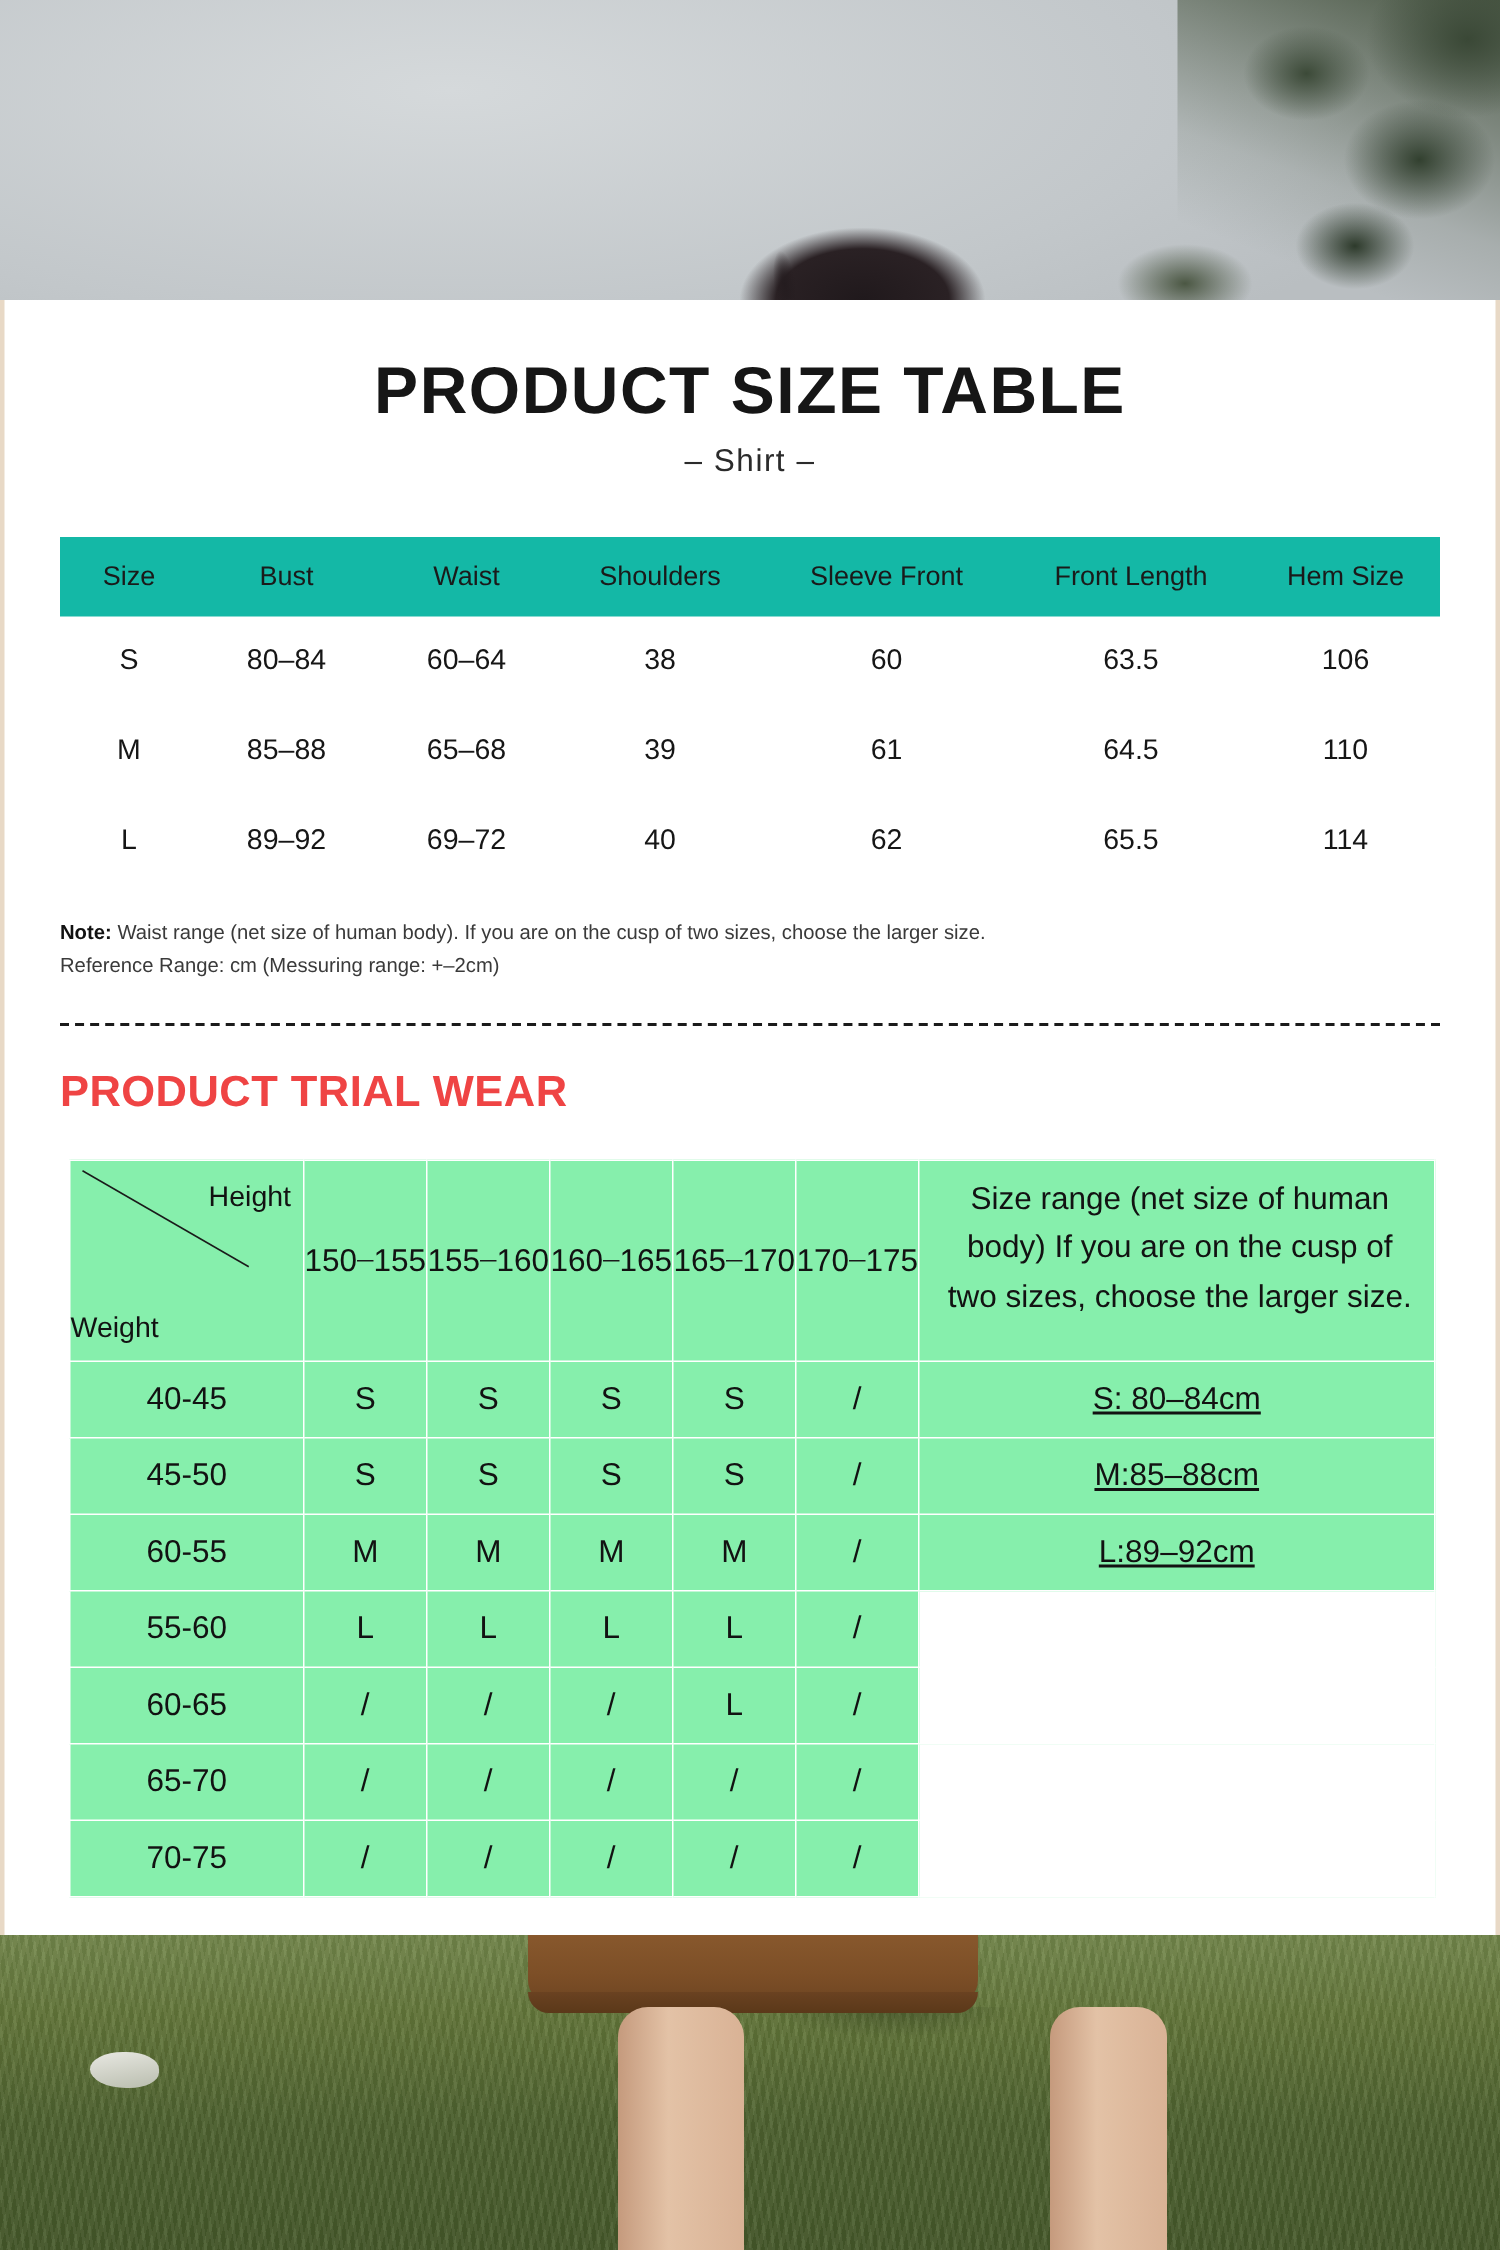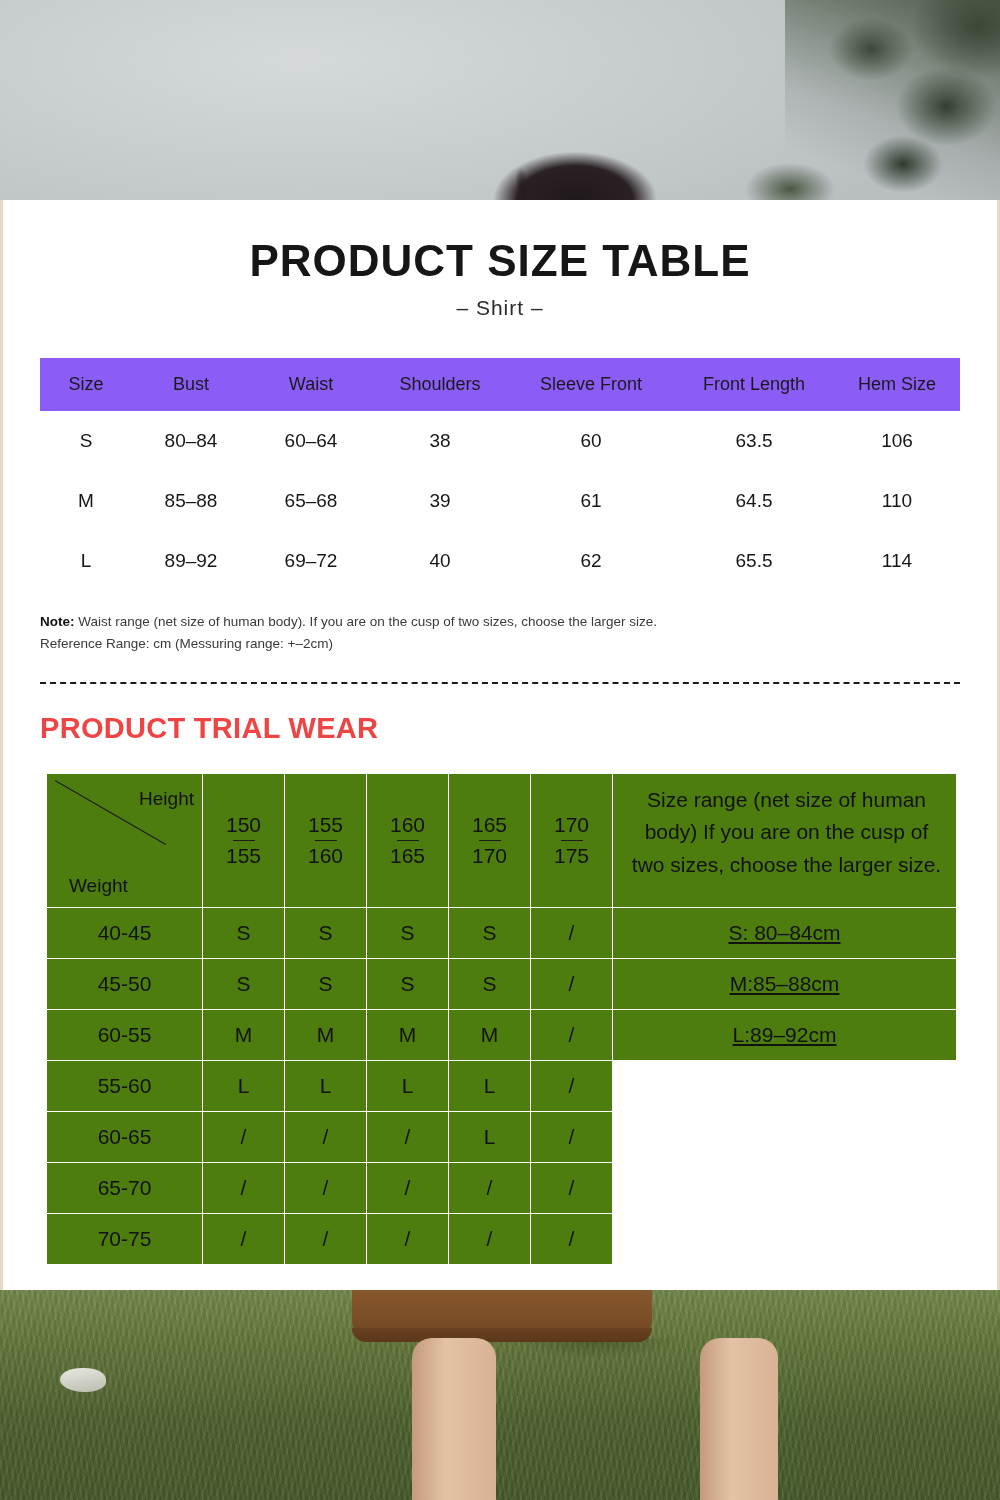"Size" table.size-table thead th { background: #8b5cf6 -> #14b8a6 }
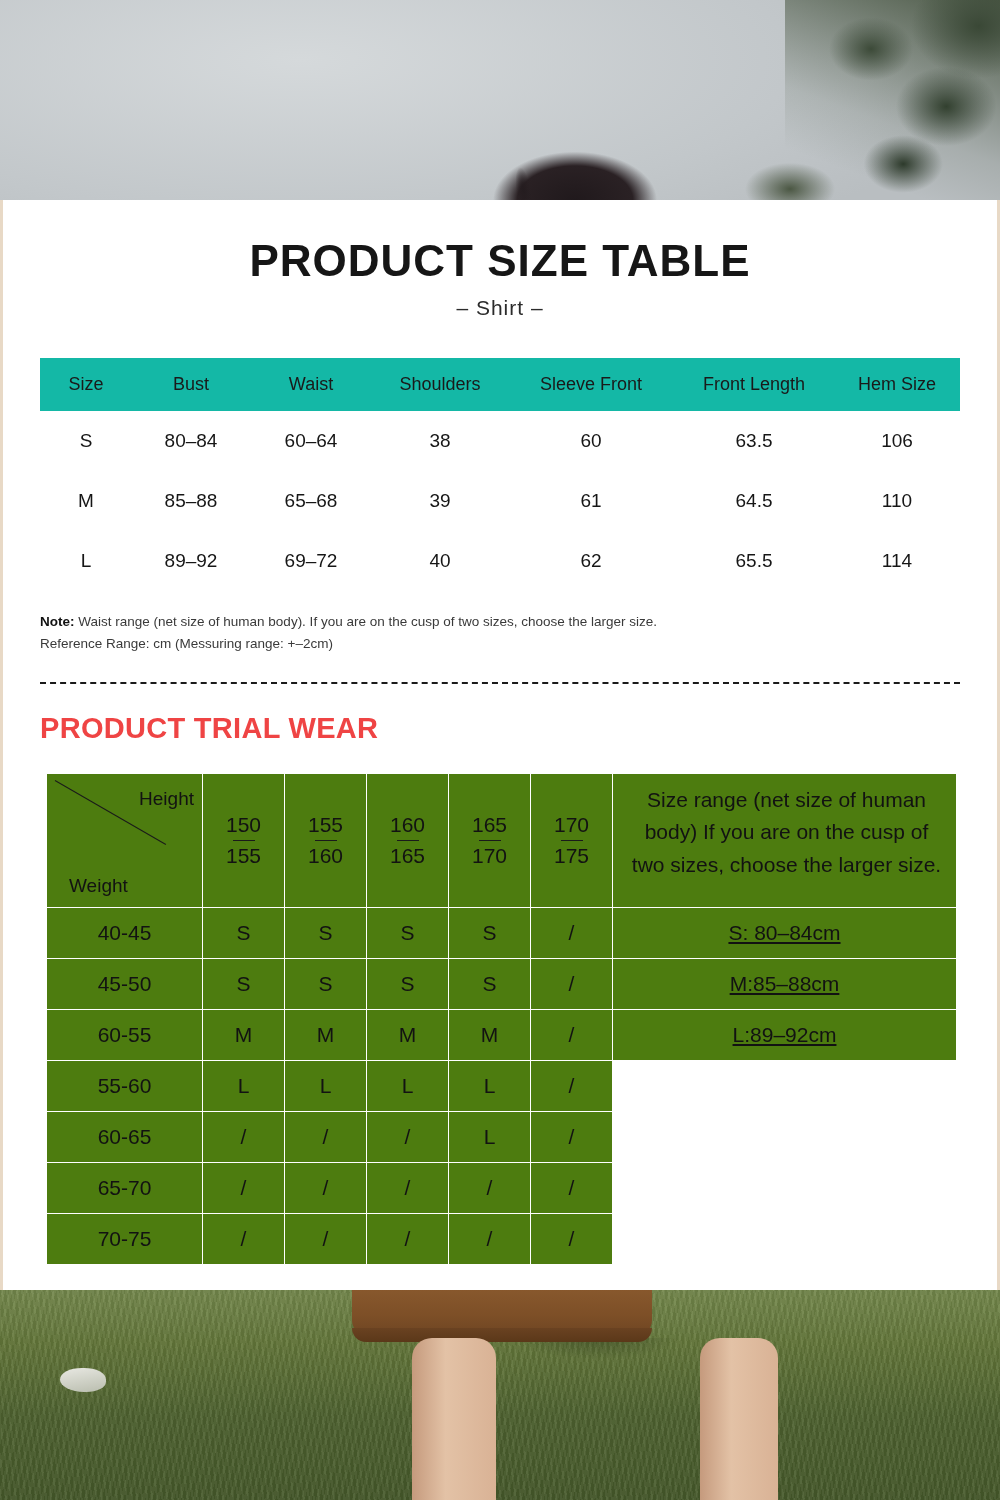"Height" table.trial { background: #4d7c0f -> #86efac }
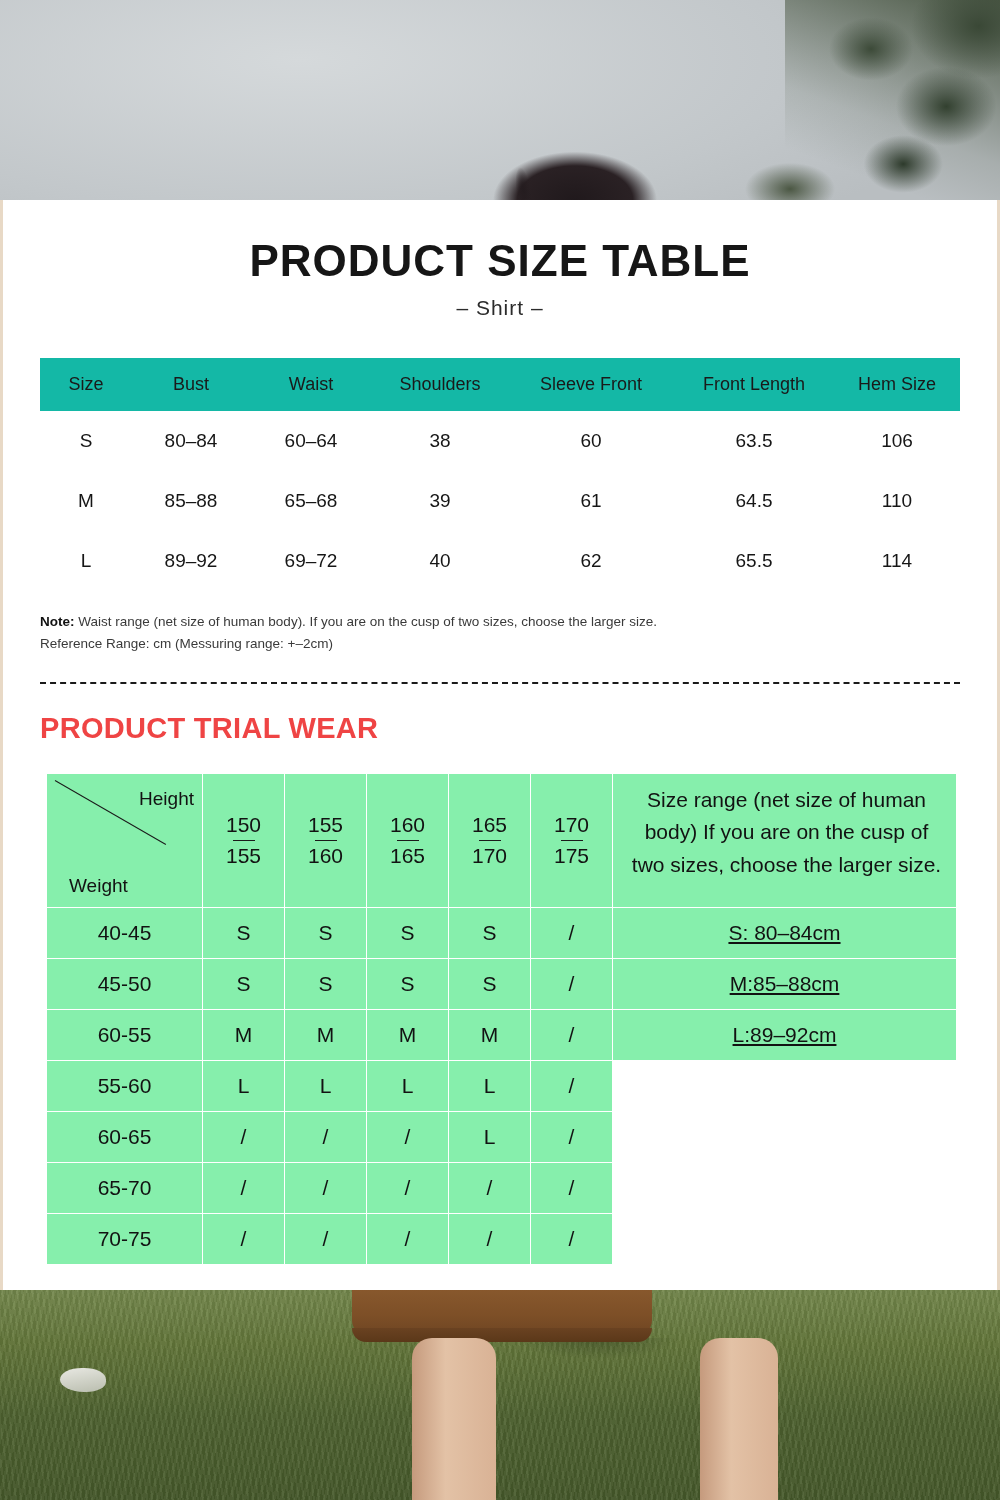"150" .range-stack { flex-direction: column -> row }
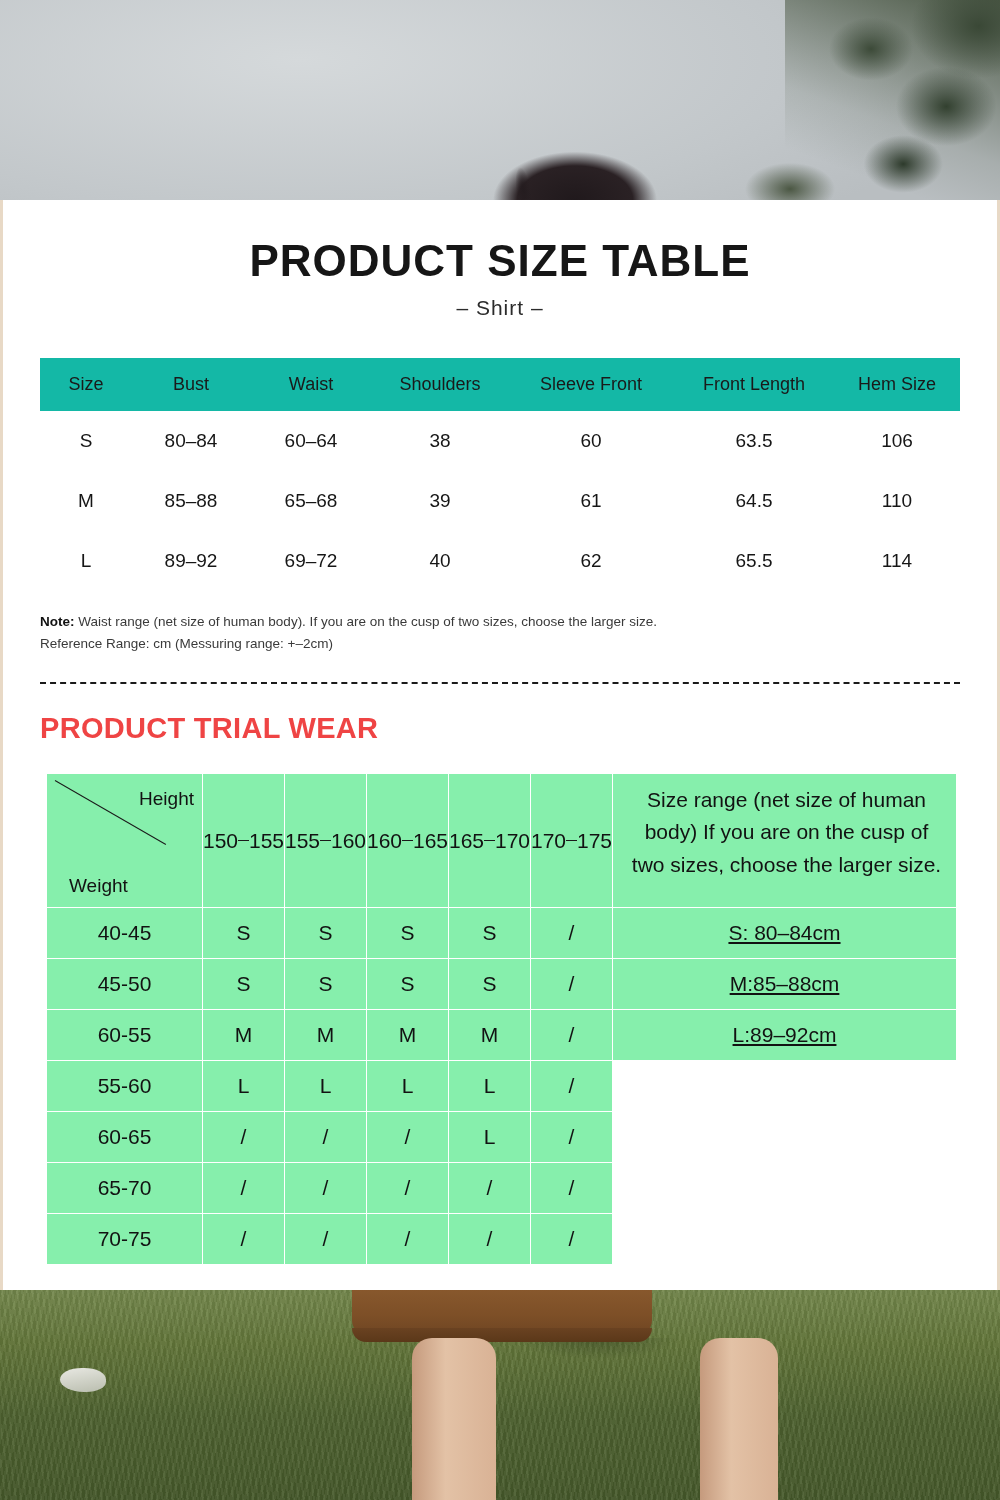"Weight" .corner-weight { left: 22px -> 0 }
